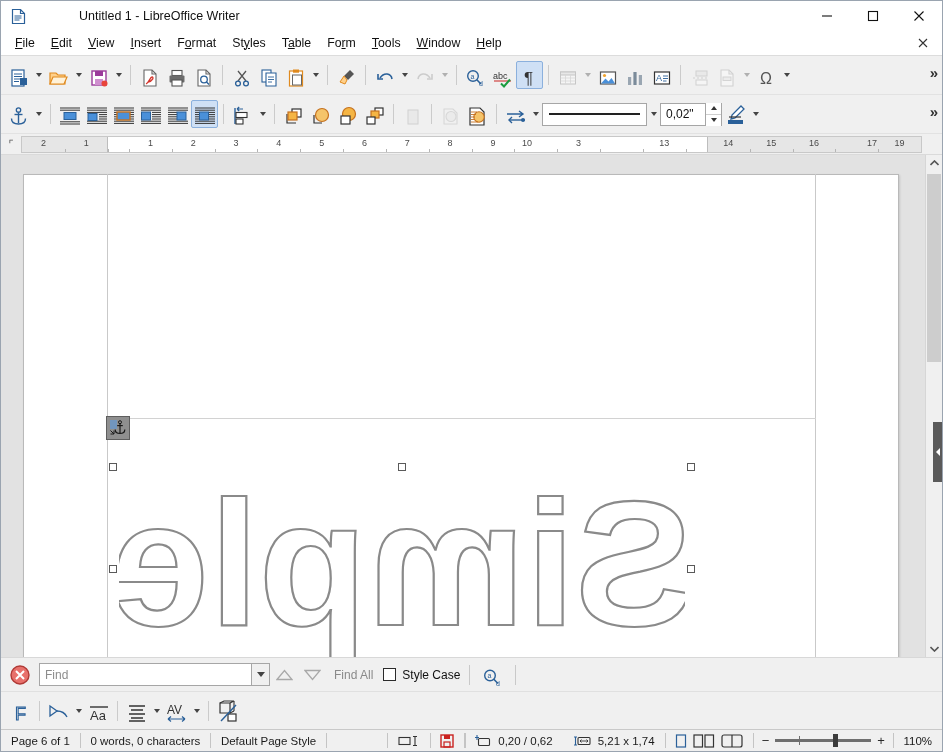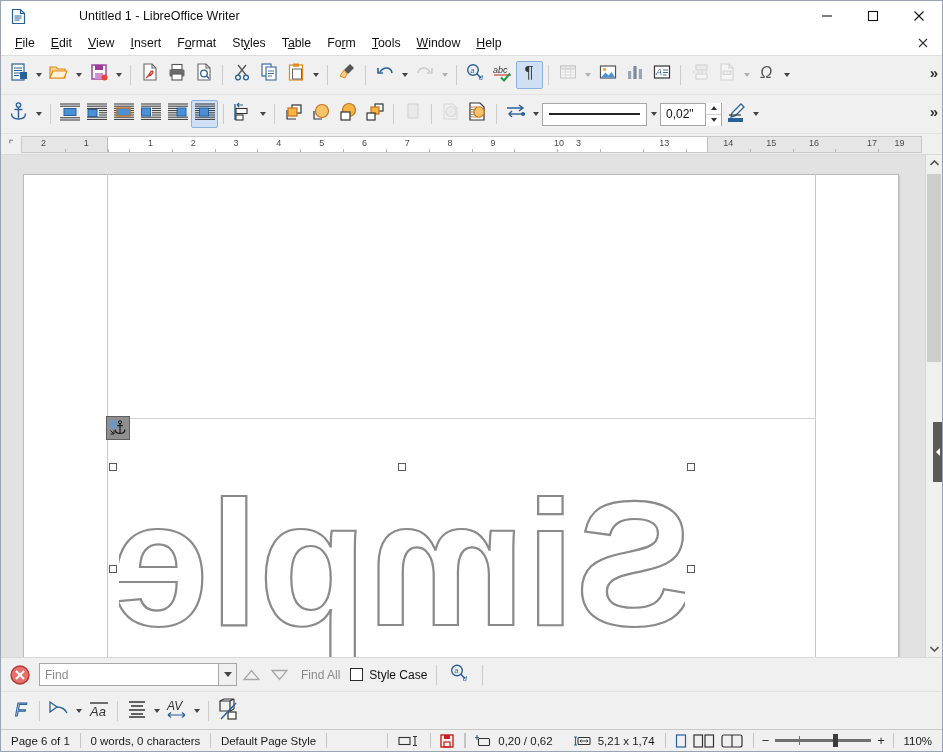"abc" .tb-btn { align-items: flex-start -> flex-end; font-style: italic -> none }
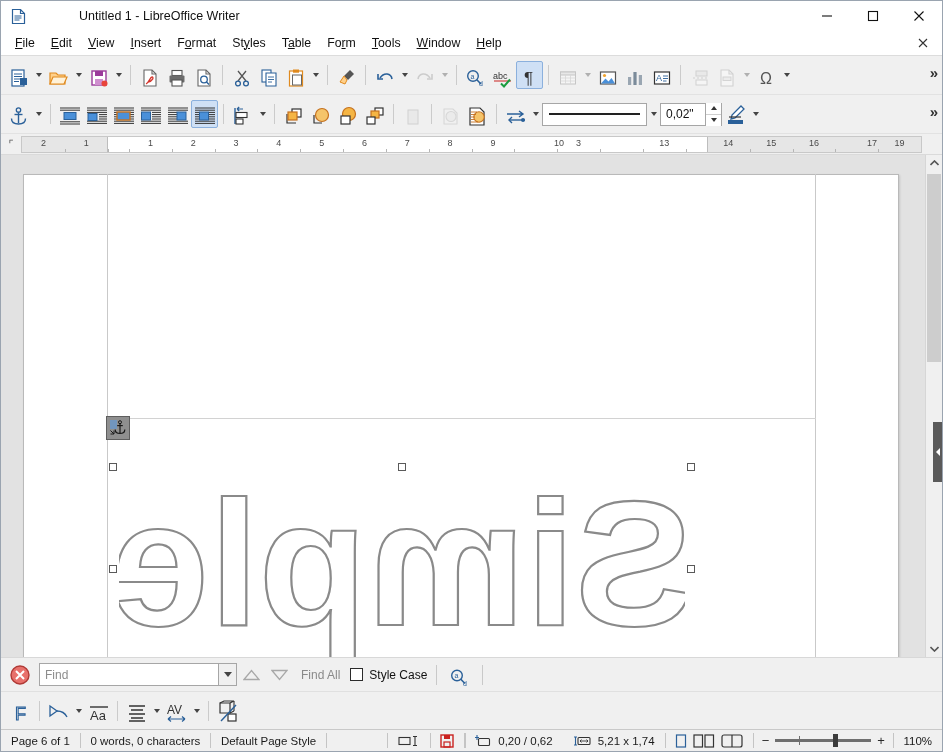"10" div.r-num { left: 537px -> 505px }
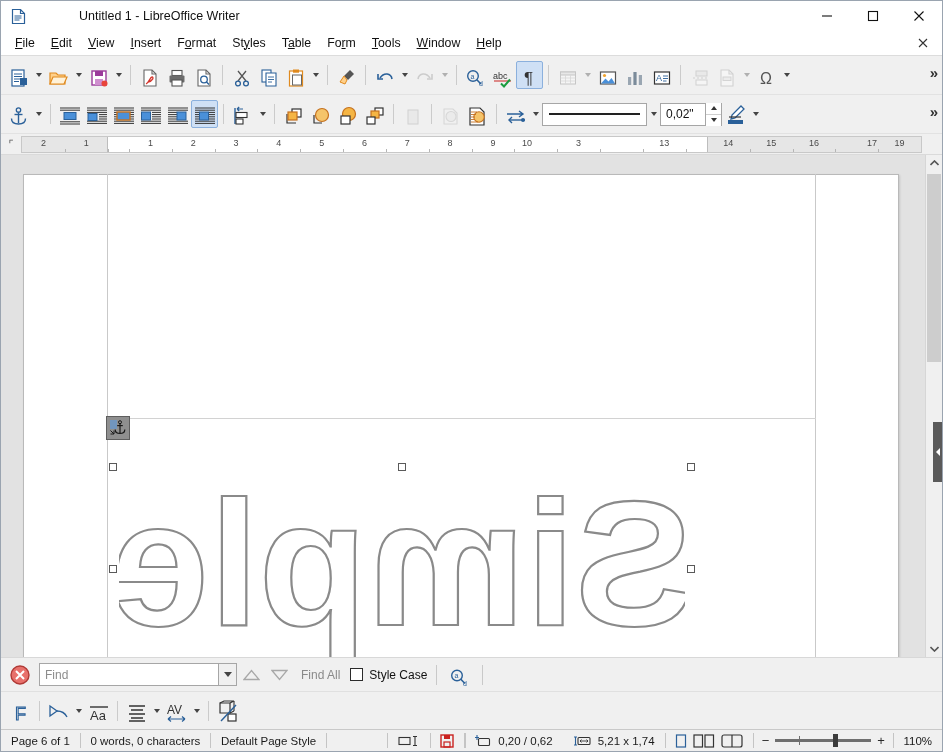"Find" .find-input-wrap { width: 198px -> 231px }
